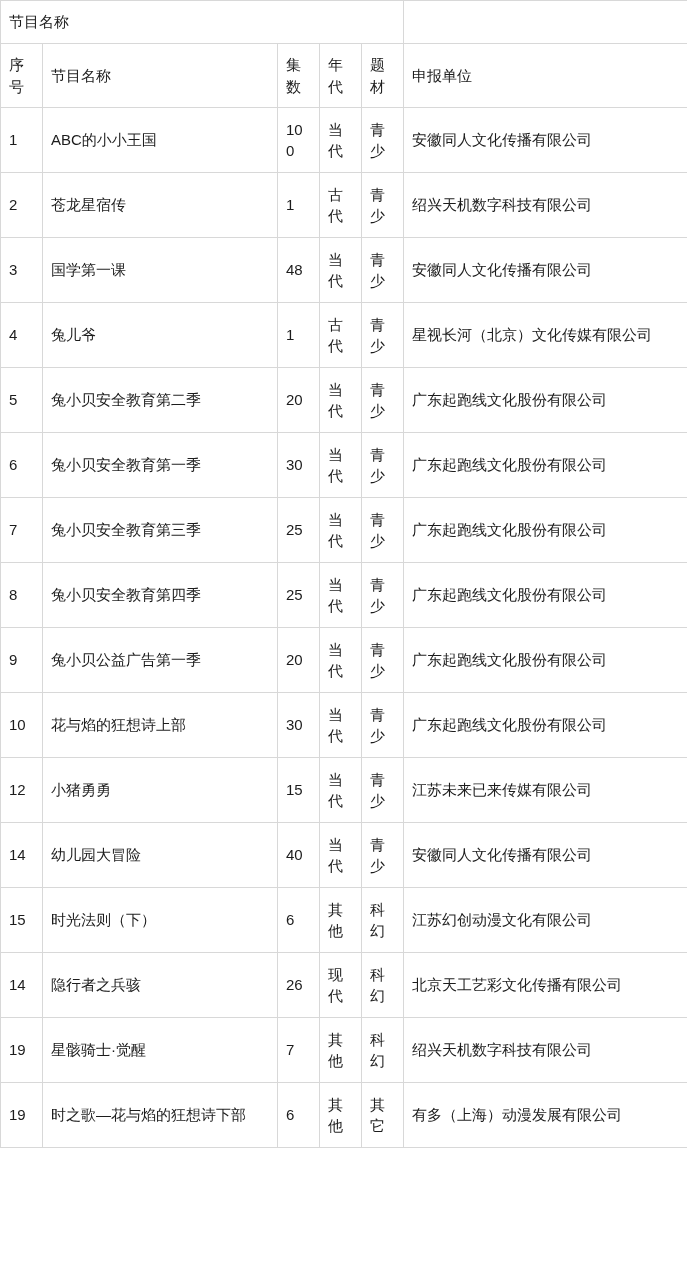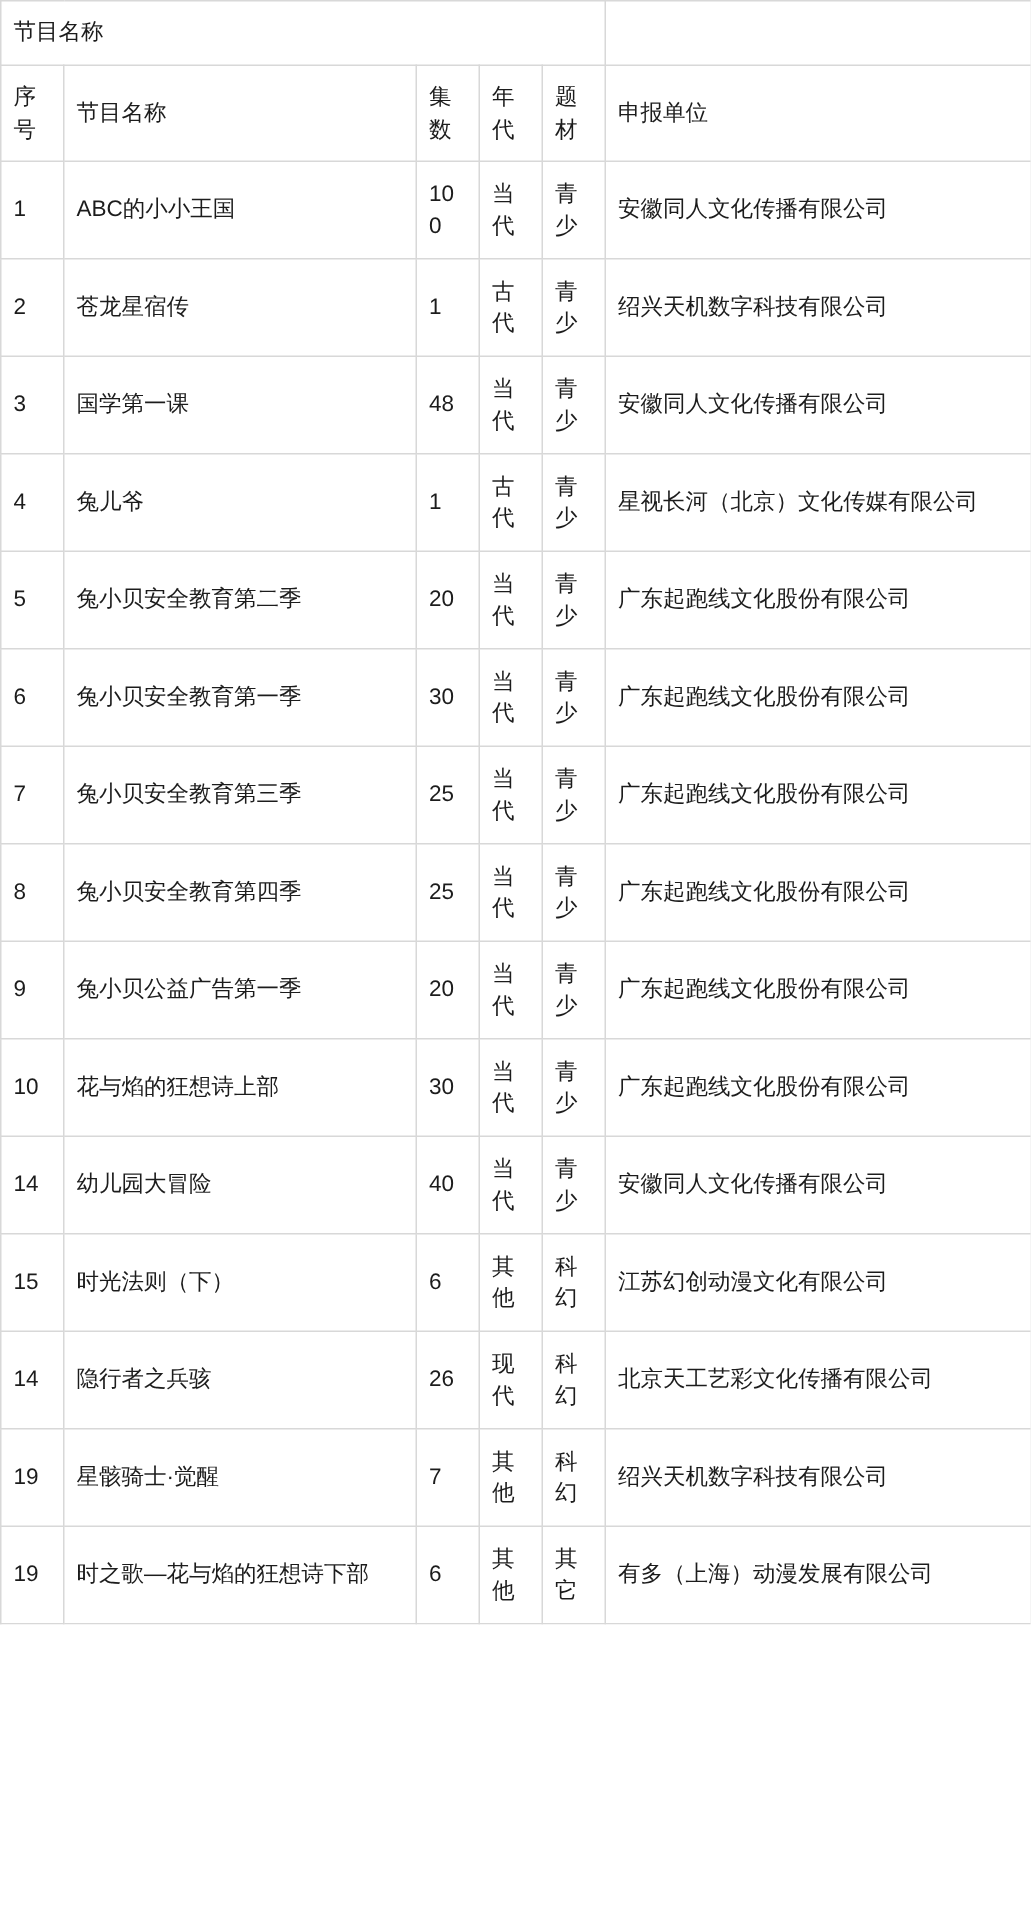"12" tr.row-body { html: none -> <tr> <td>12</td> <td>小猪勇勇</td> <td>15</td> <td>当代</td> <td>青少</td> <td>江苏未来已来传媒有限公司</td> </tr> }
